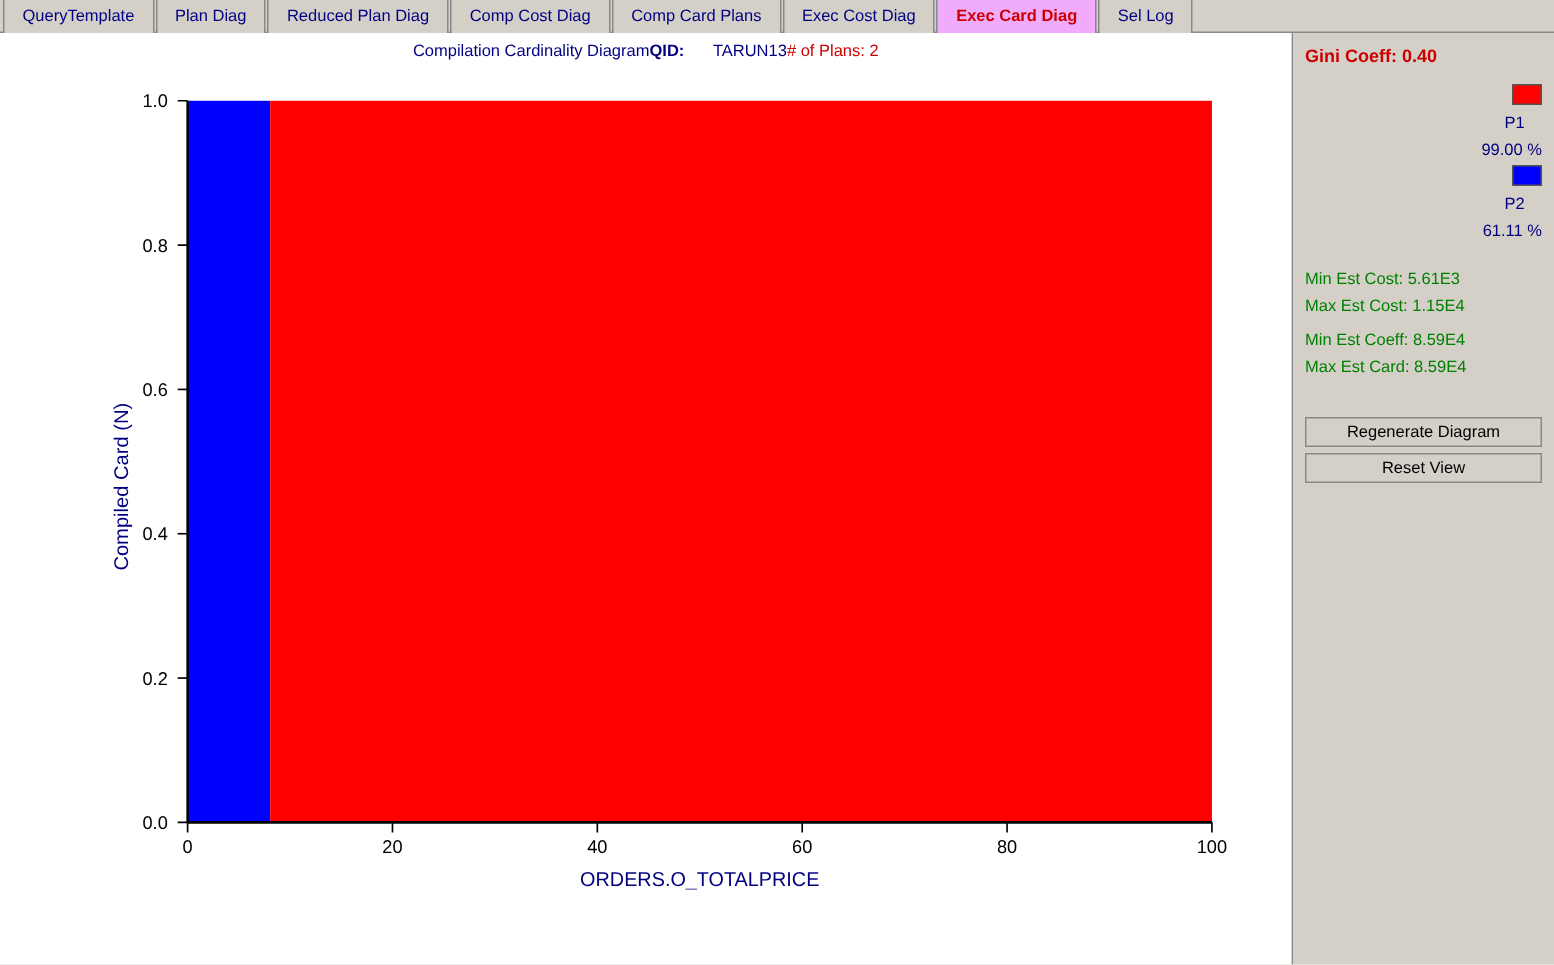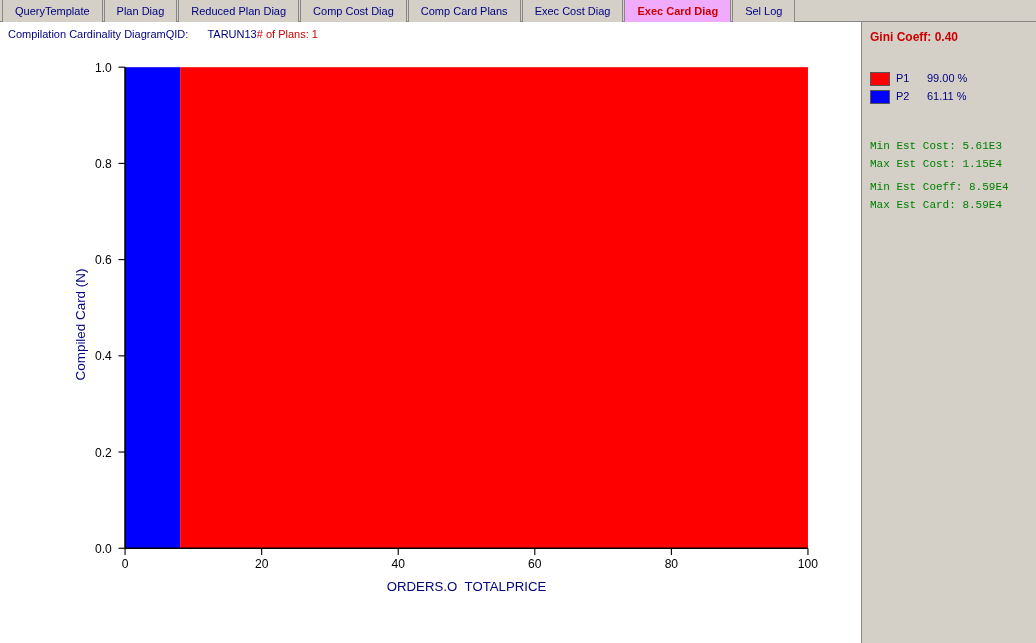"Compilation Cardinality Diagram" #chart-header { justify-content: flex-start -> center }
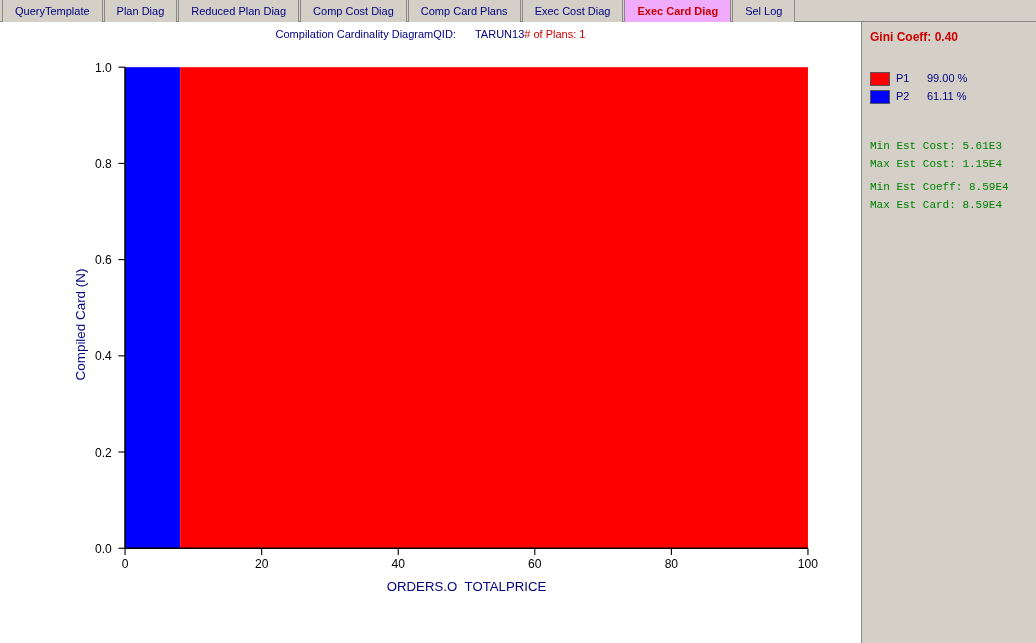"QID:" span { font-weight: none -> bold }
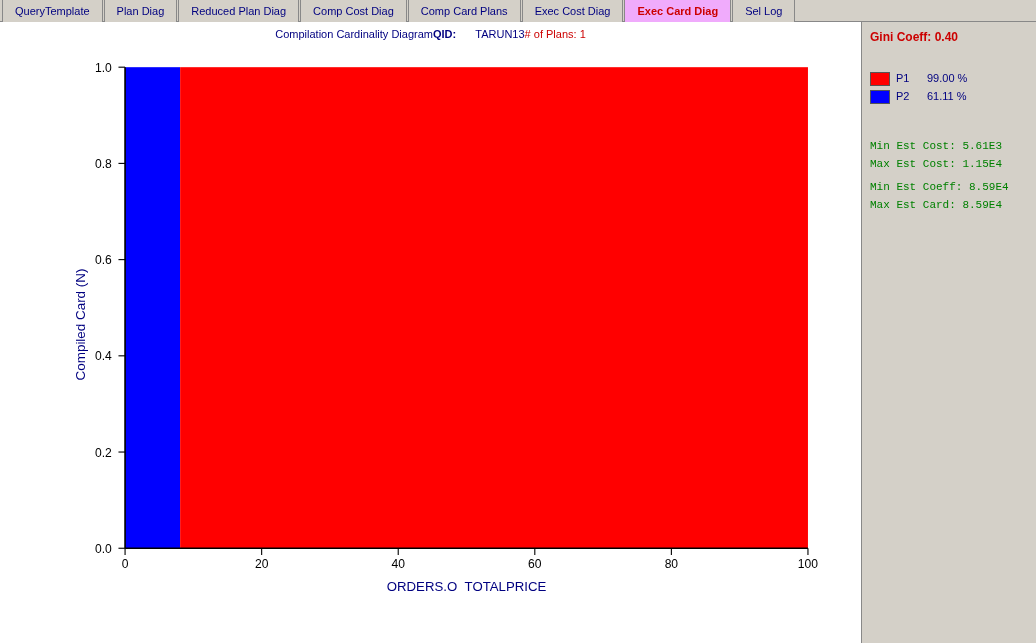"# of Plans: 1" span { text: 1 -> 2 }
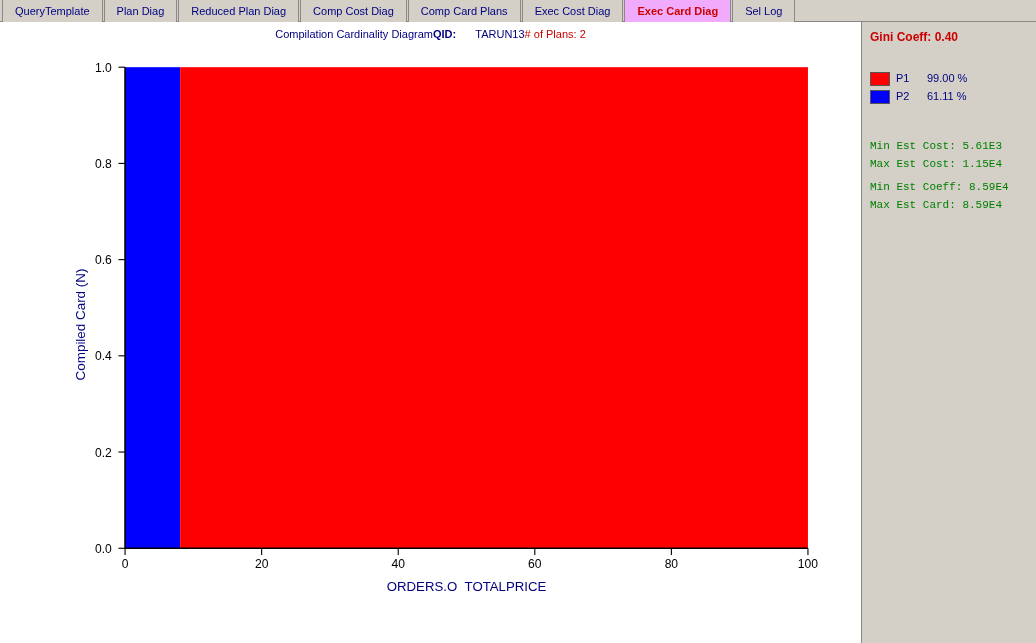"Gini Coeff: 0.40" #right-panel { gap: 20px -> 4px }
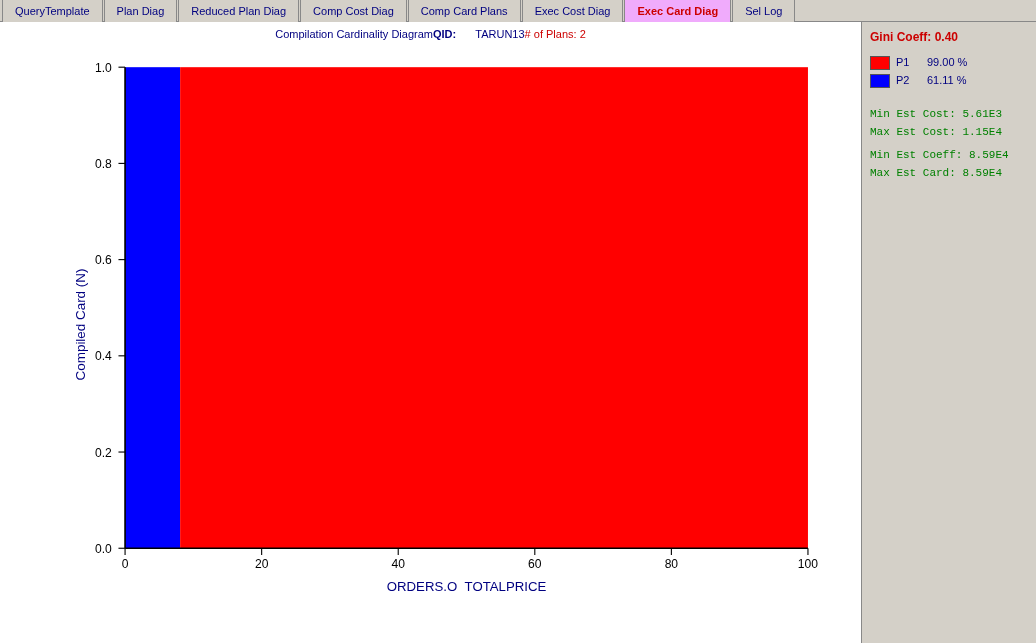"P1" .plan-row { align-items: flex-start -> flex-end; flex-direction: none -> column }
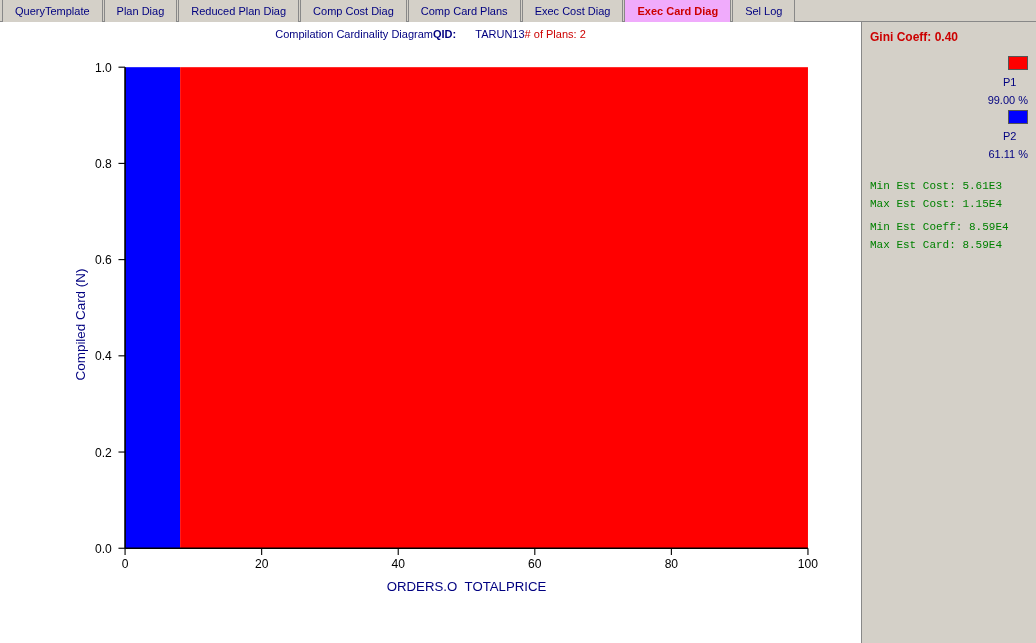"Min Est Cost: 5.61E3" .stat-line { font-family: Liberation Mono, monospace -> none }
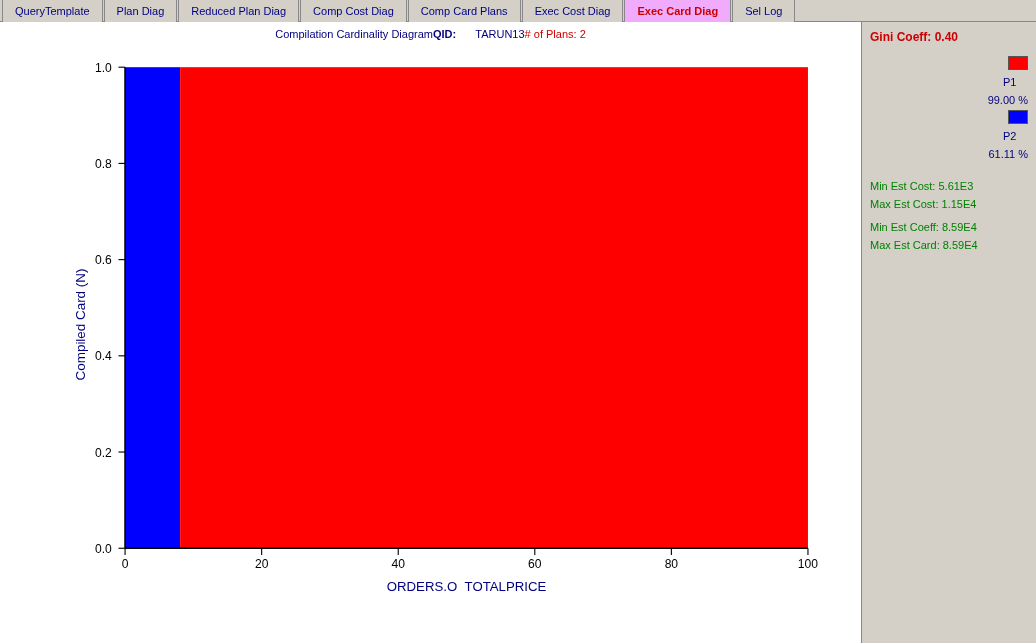"Regenerate Diagram" div.buttons-section { html: none -> <div> <button>Regenerate Diagram</button> <button>Reset View</button> </div> }
